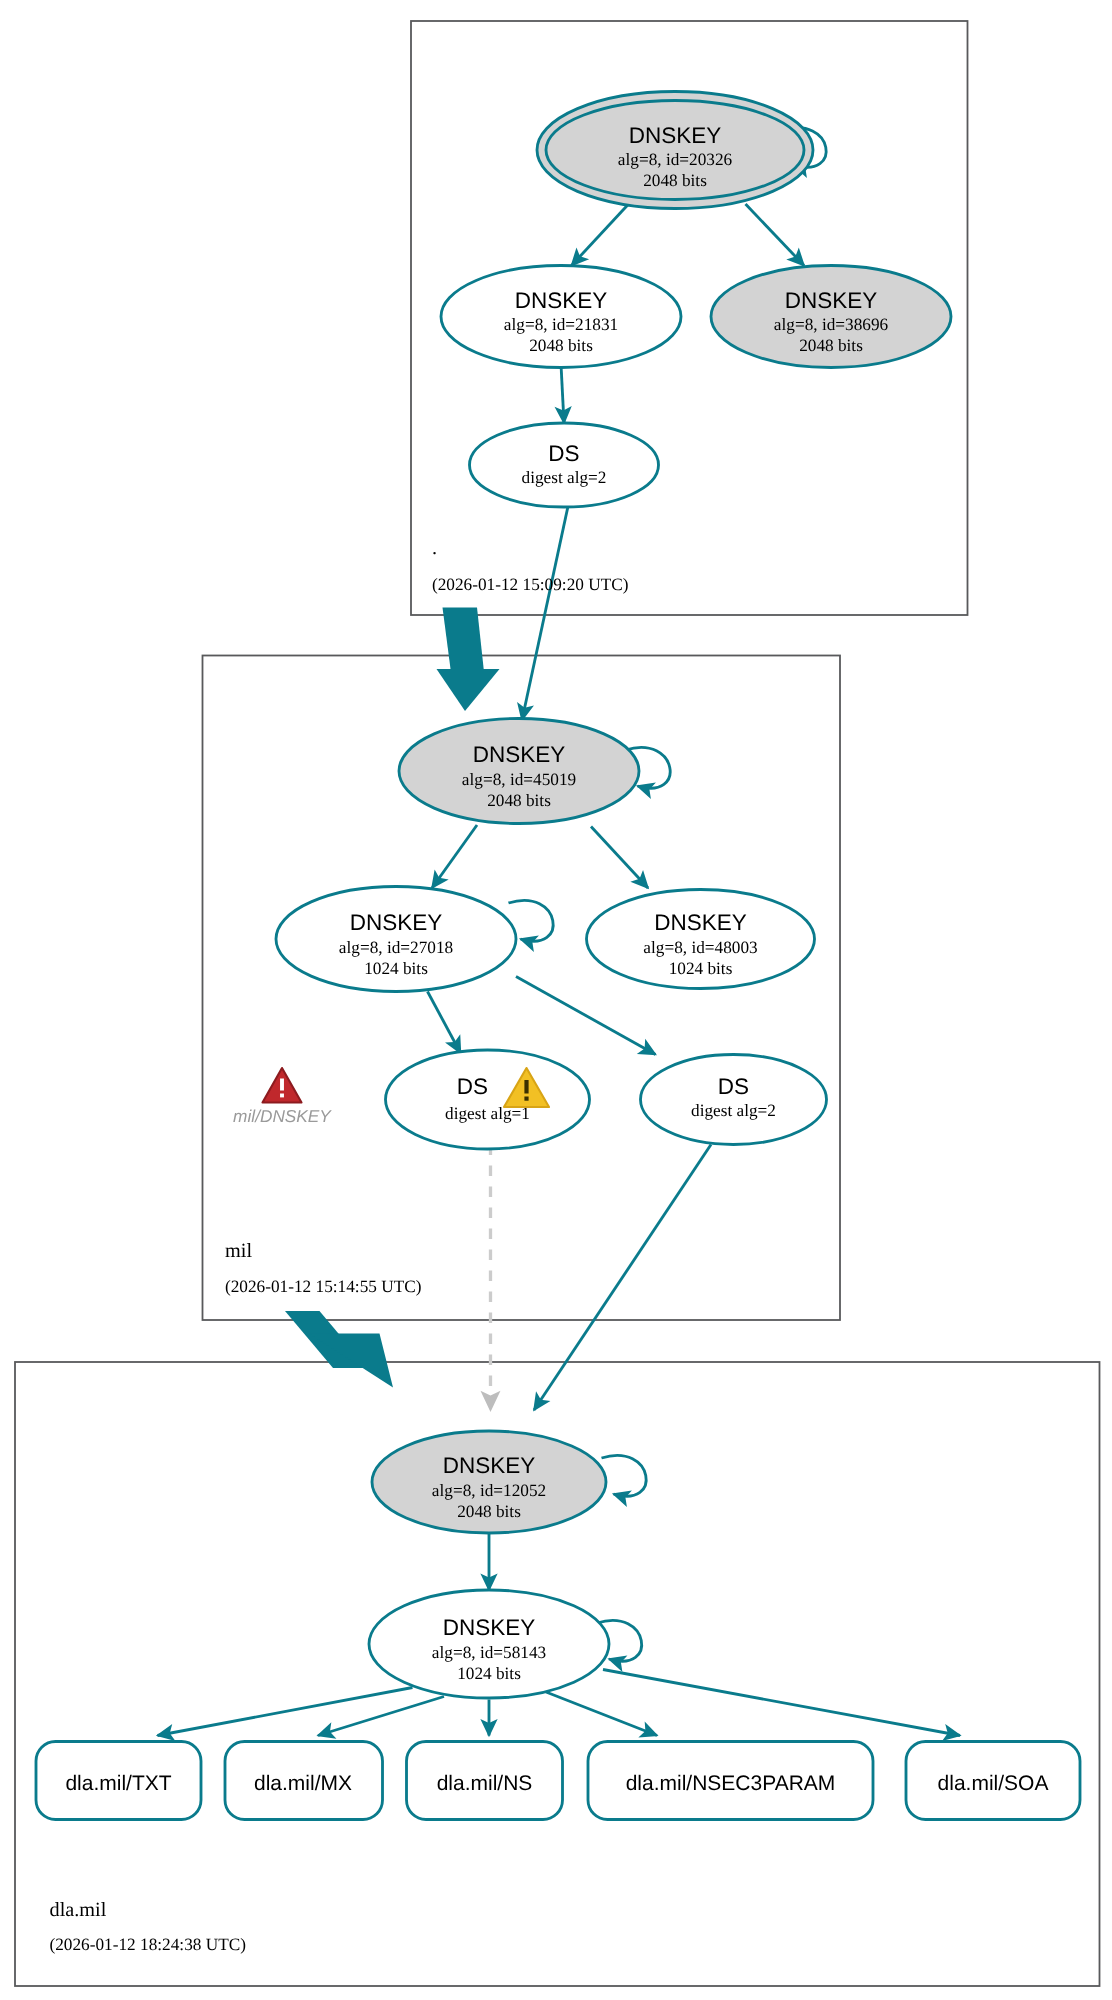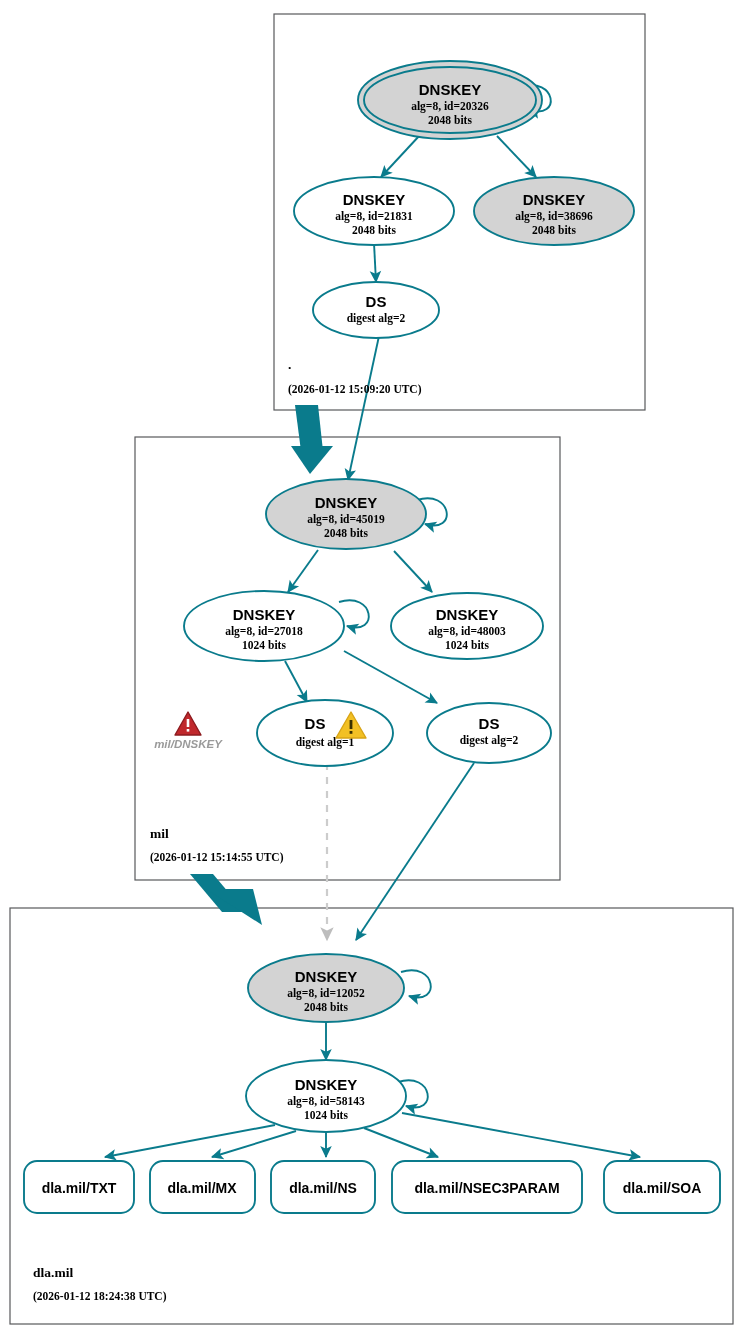"DNSKEY" #stage { font-weight: bold -> none }
